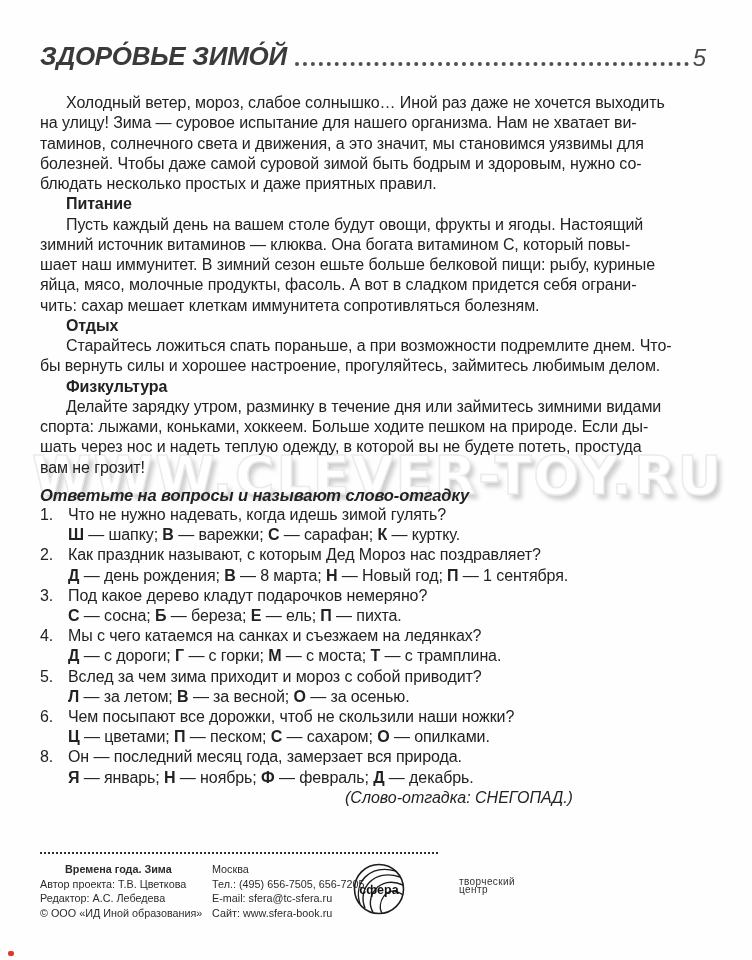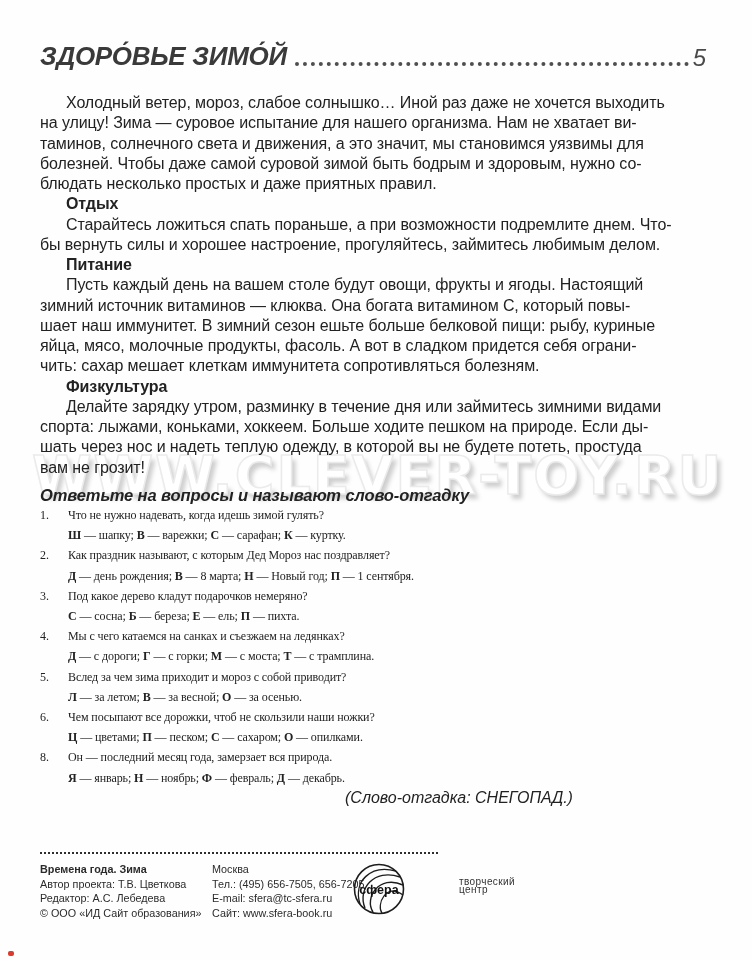"Отдых" div.para { order: before "Питание" -> after "Питание" }
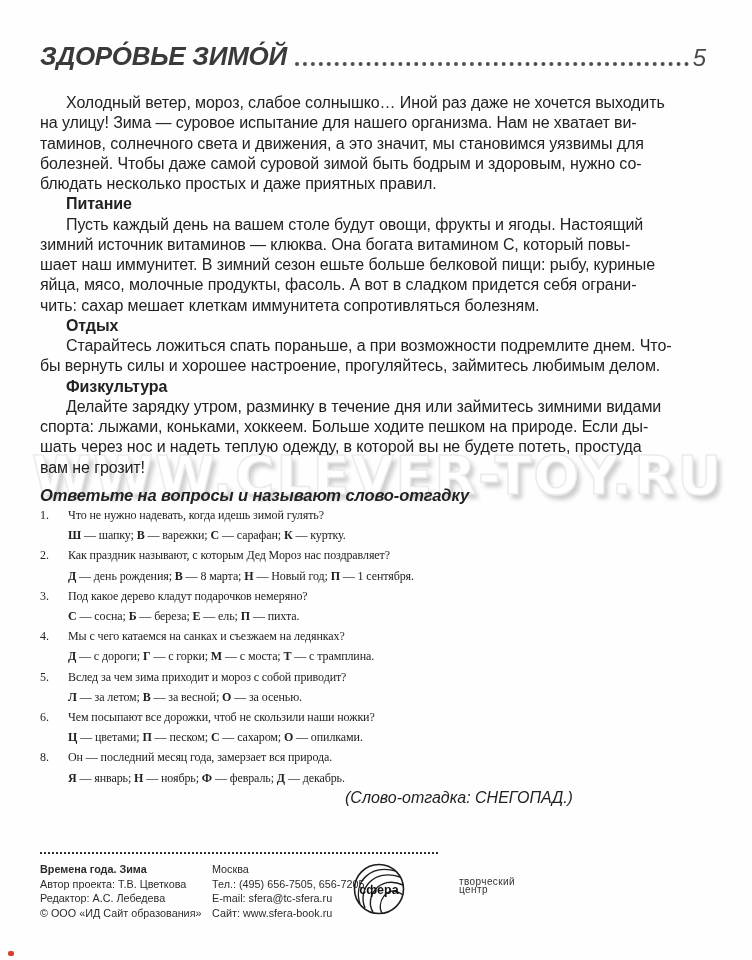"1. Что не нужно надевать," .q .l { font-family: Liberation Serif, serif -> none; font-size: 12px -> 16px }
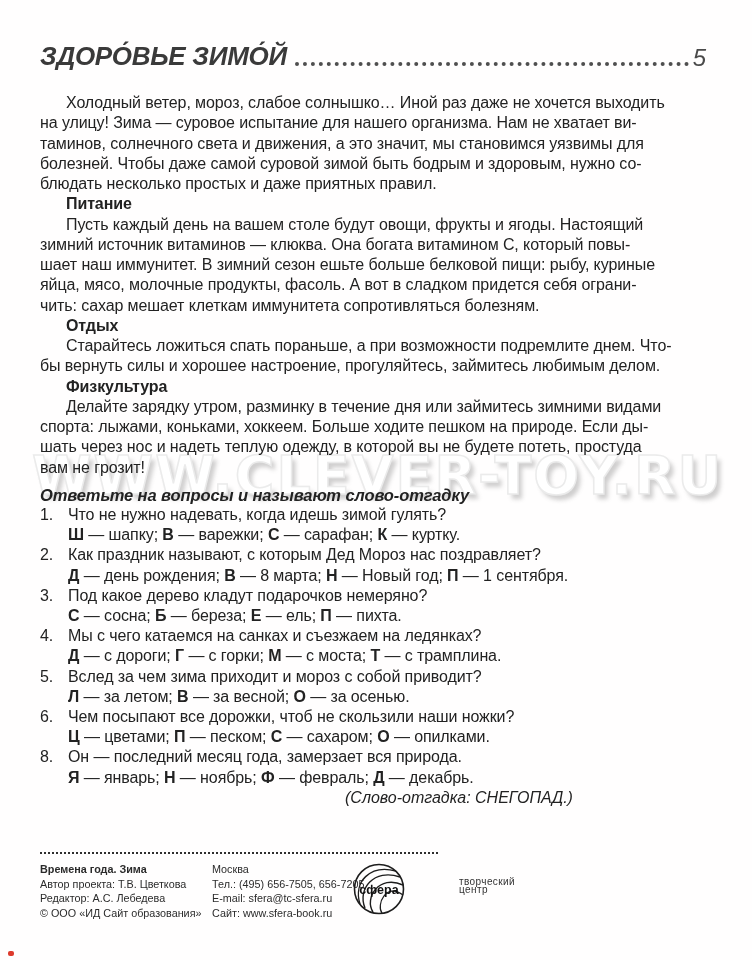"Времена года. Зима" .f-bold { margin-left: none -> 25px }
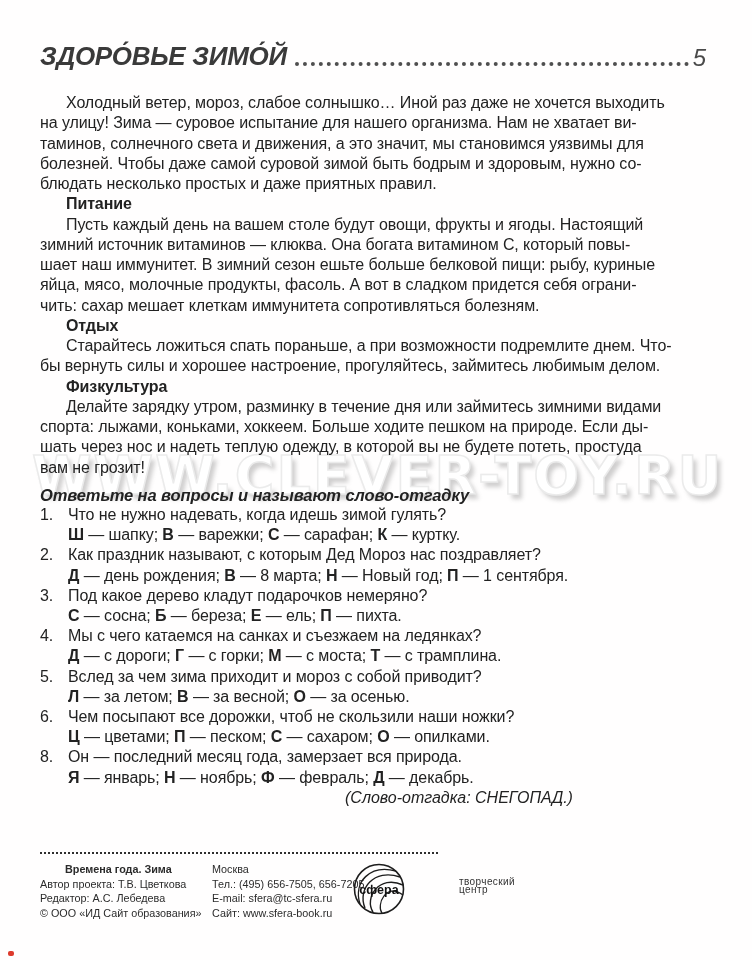"© ООО «ИД Сайт образования»" div { text: Сайт -> Иной }
